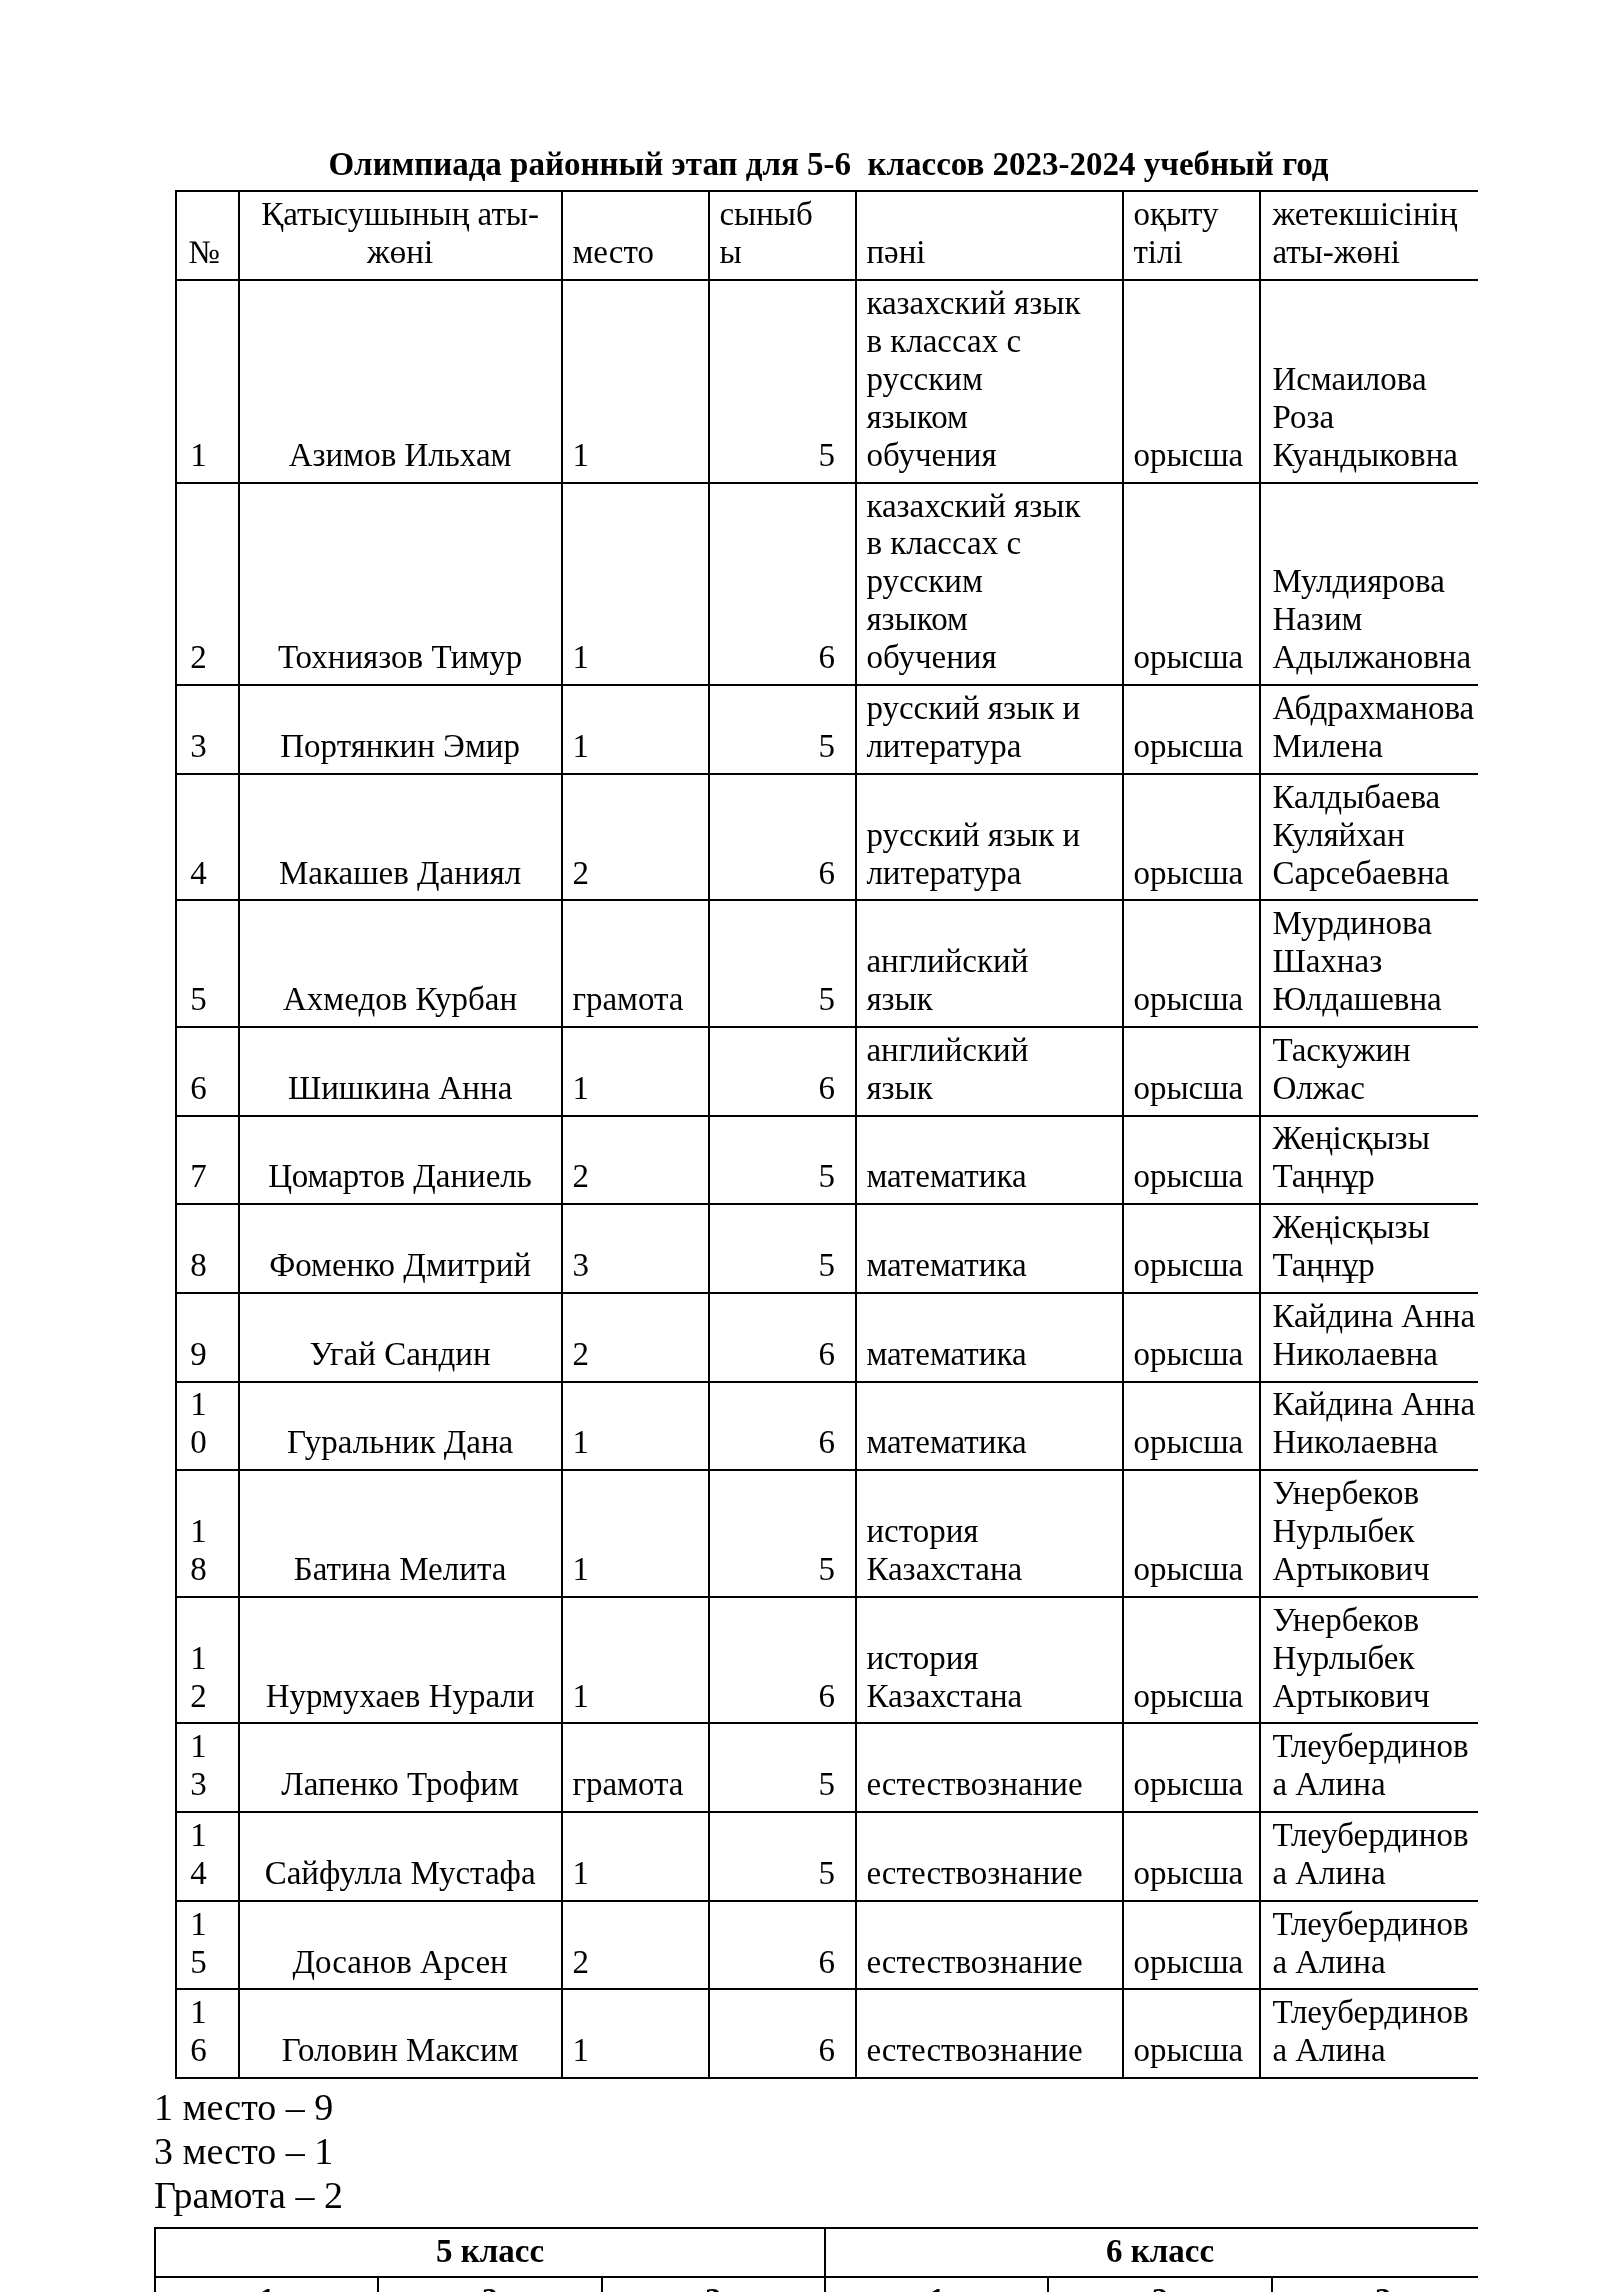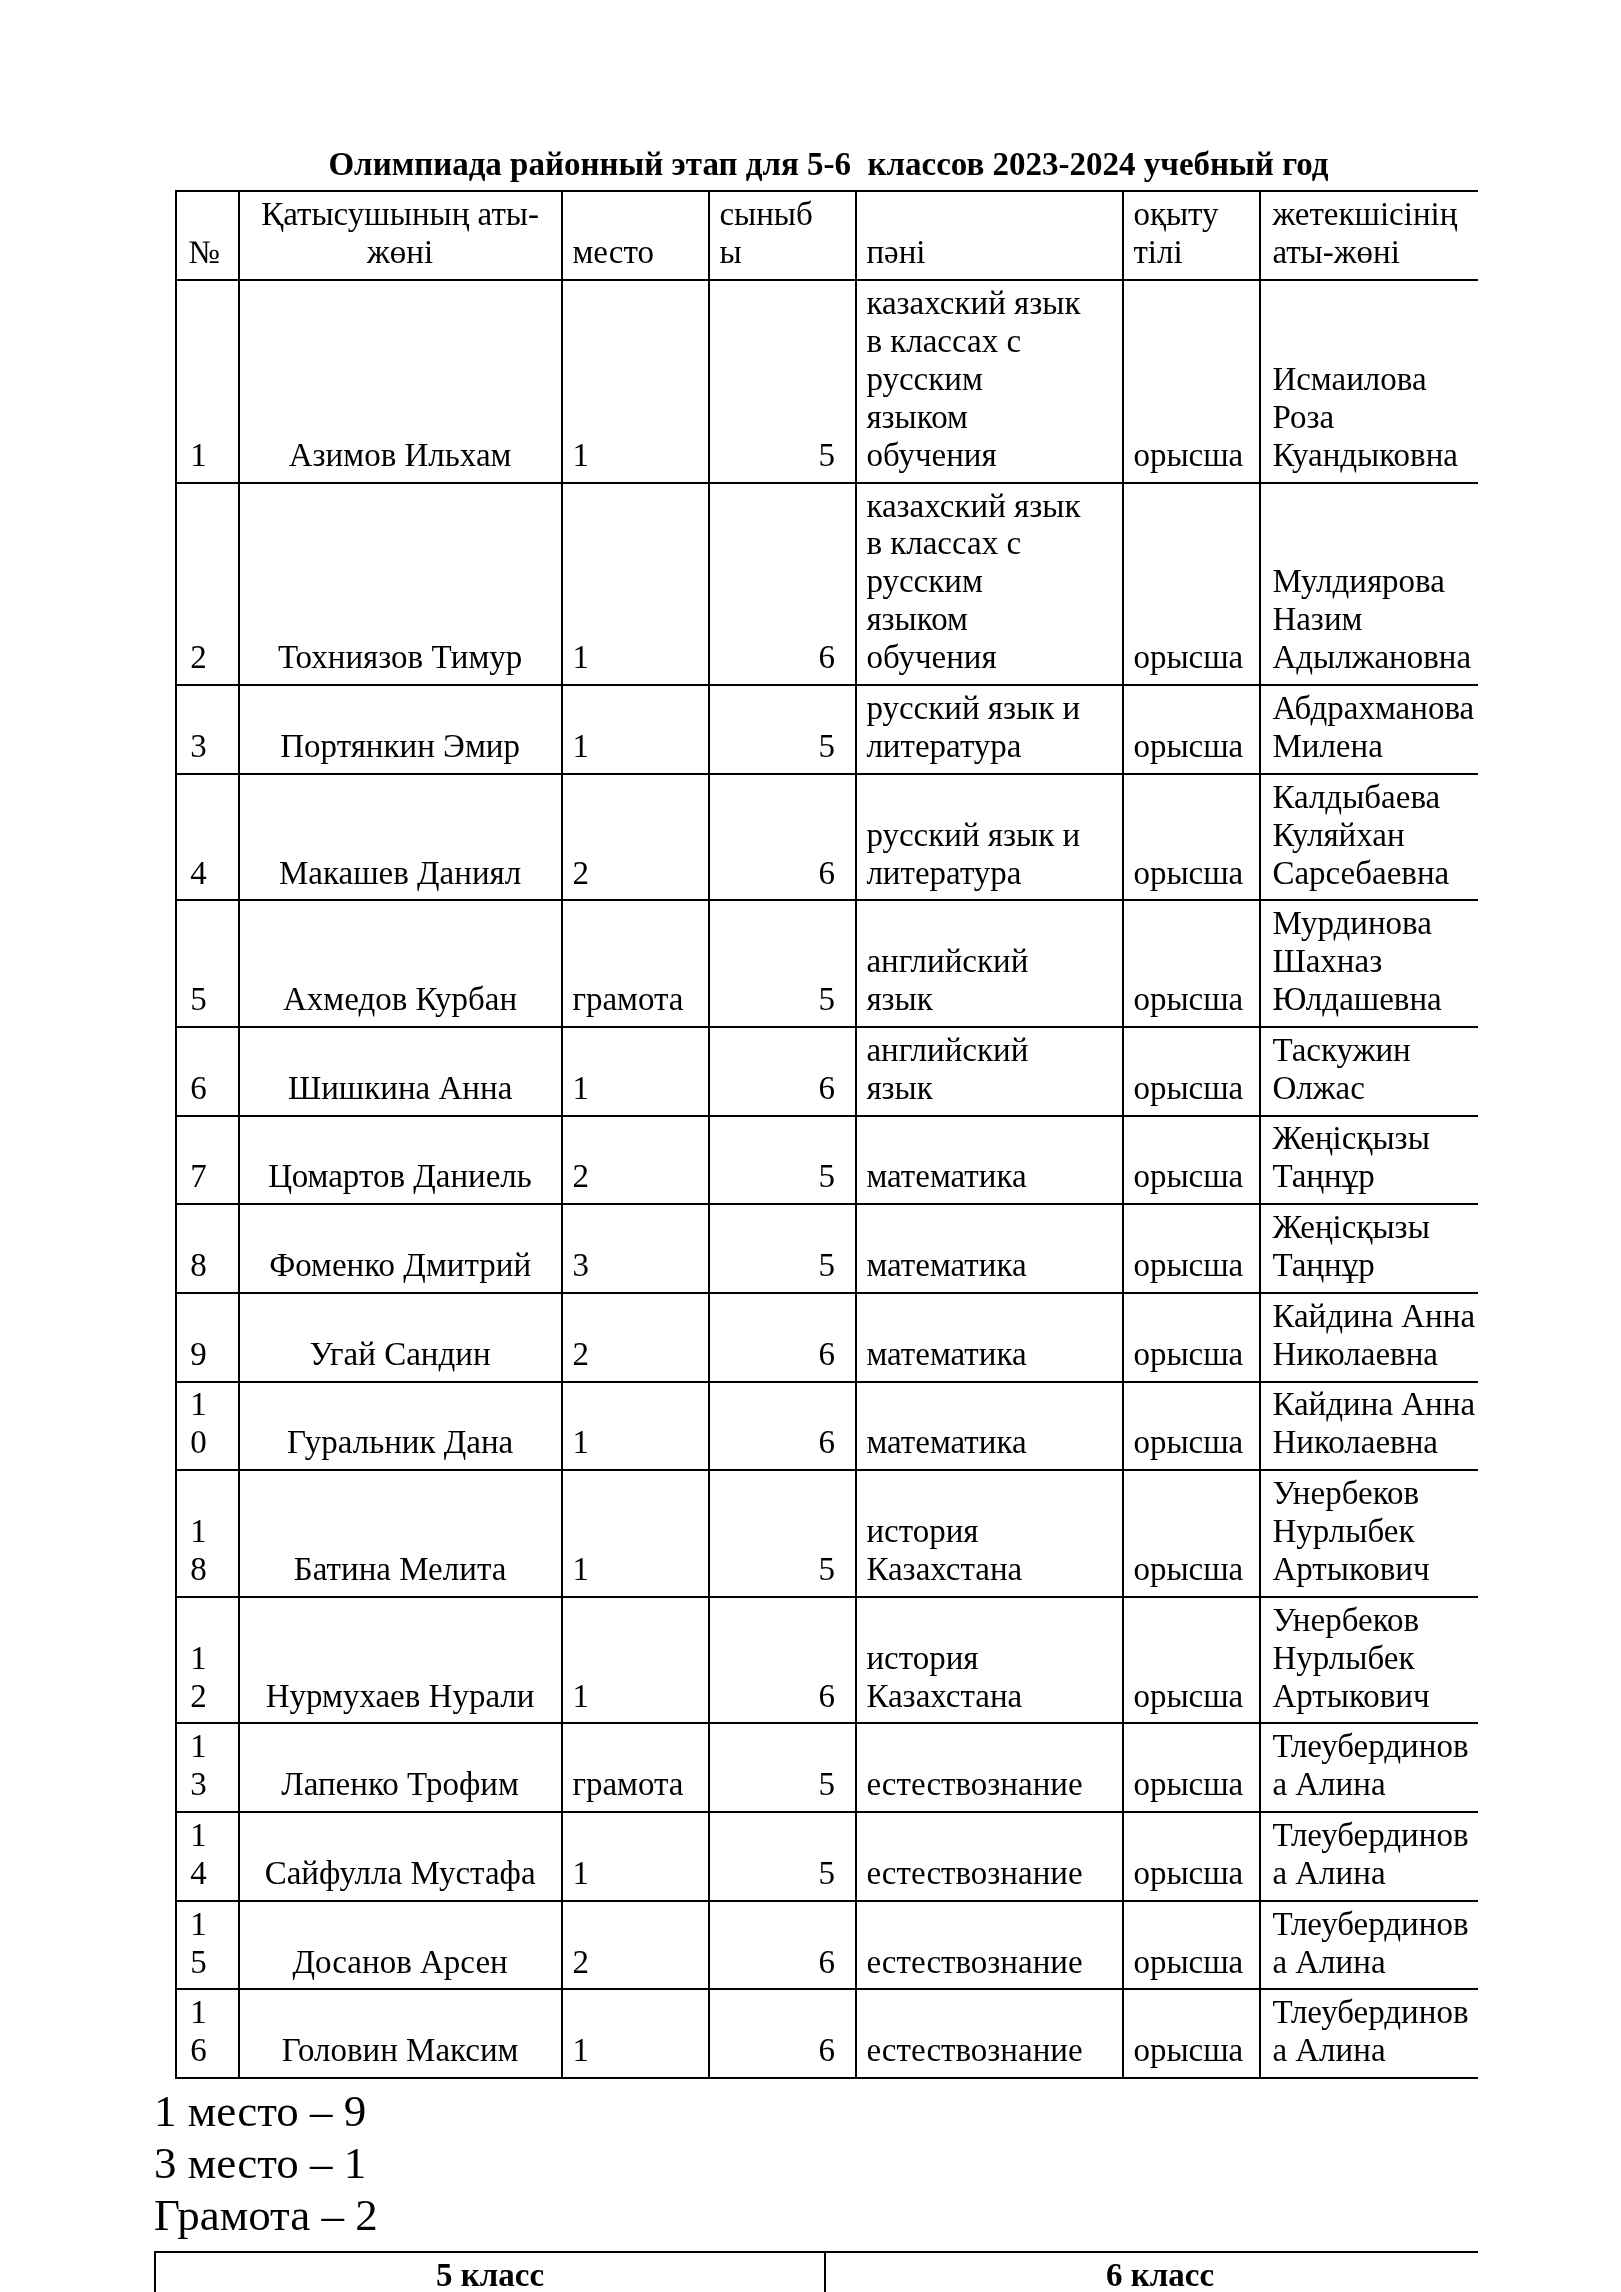"1 место – 9" .summary-line { font-size: 45px -> 38px }
